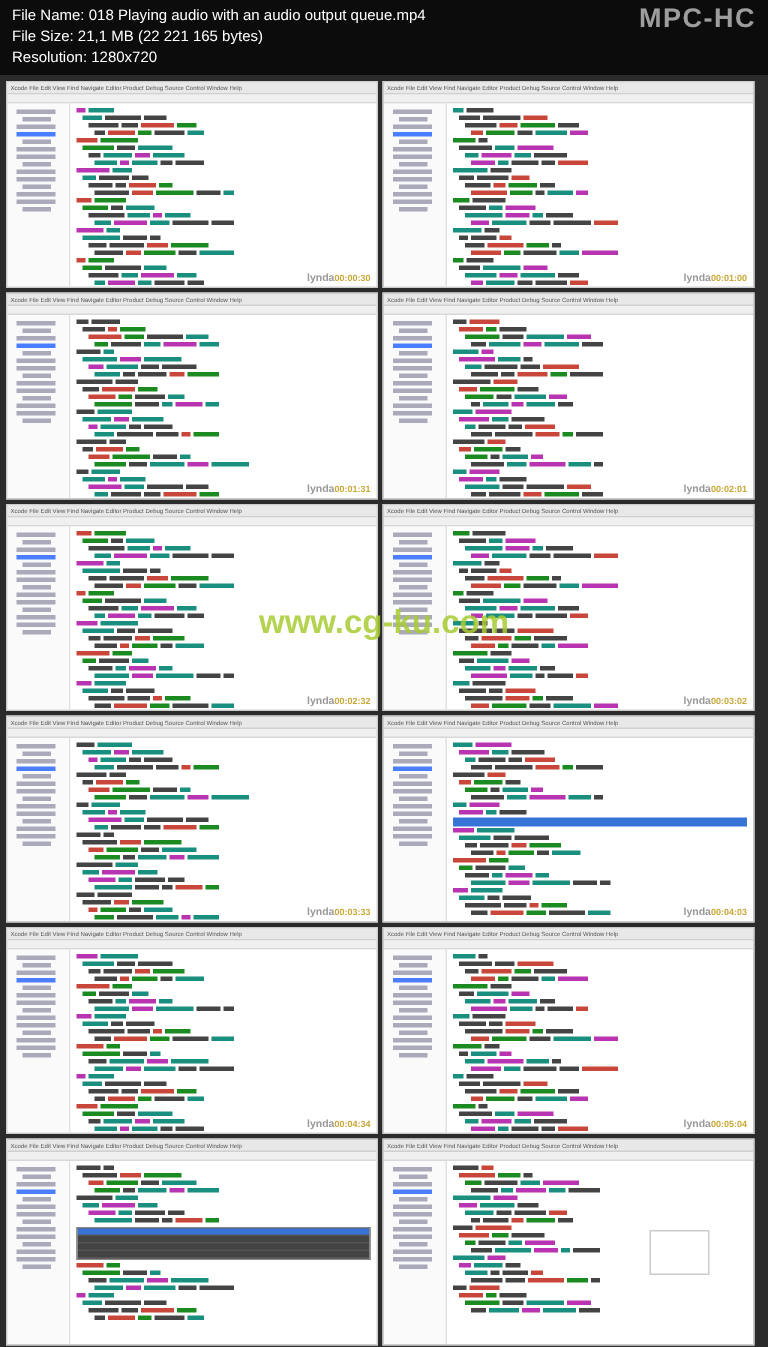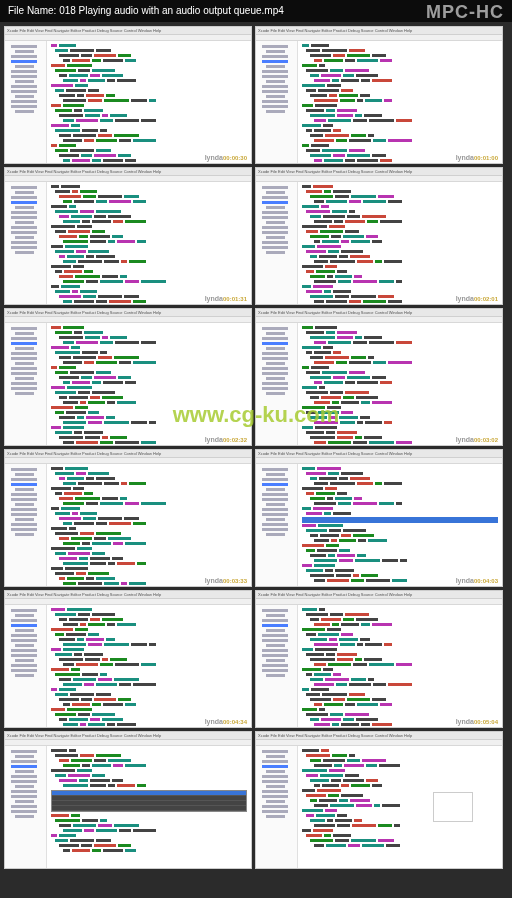"File Size: 21,1 MB (22" div.header-line { html: none -> <div> <span>File Size:</span> <span>21,1 MB (22 221 165 bytes)</span> </div> }
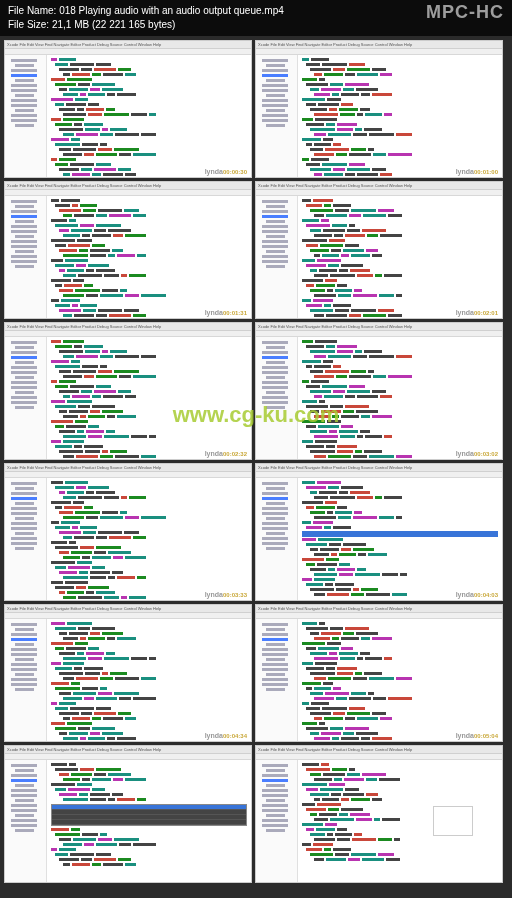"Resolution: 1280x720" div.header-line { html: none -> <div> <span>Resolution:</span> <span>1280x720</span> </div> }
